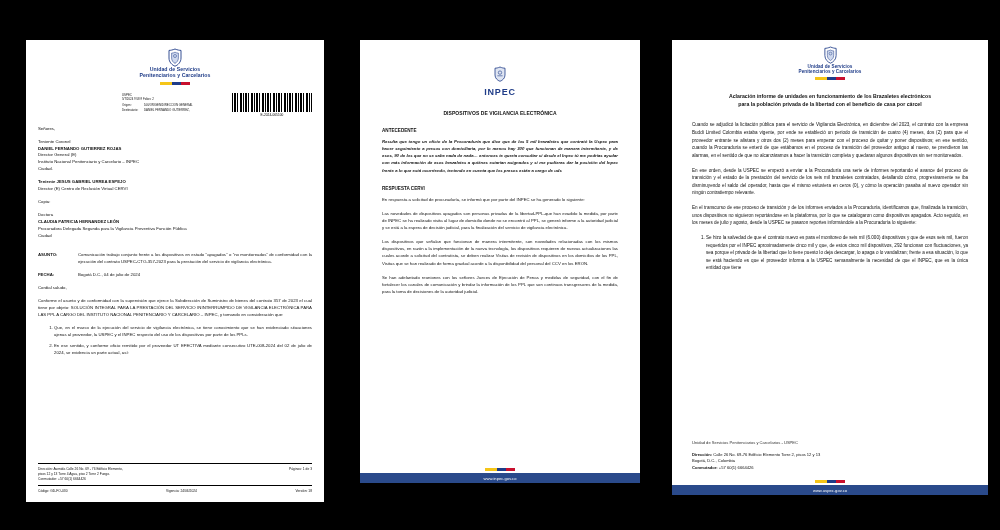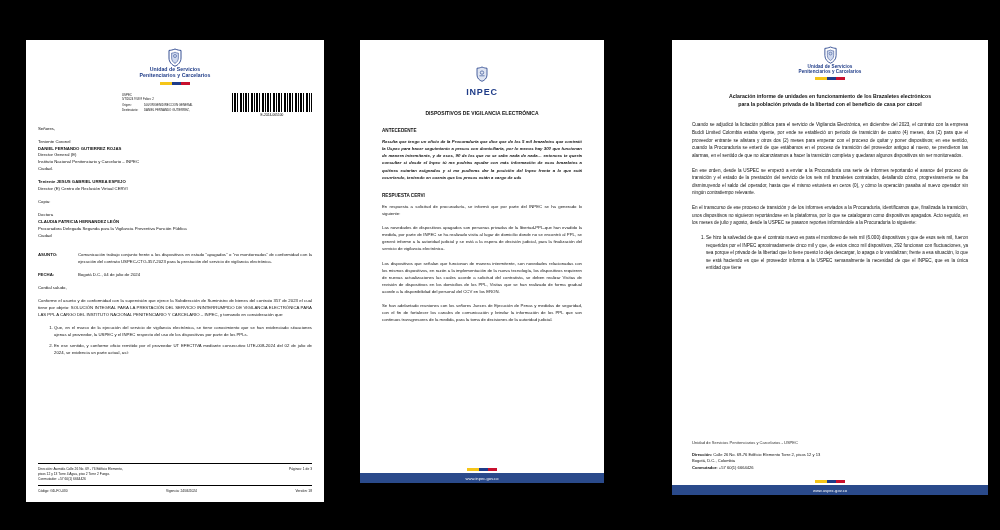"INPEC" #doc2 { width: 244px -> 280px }
